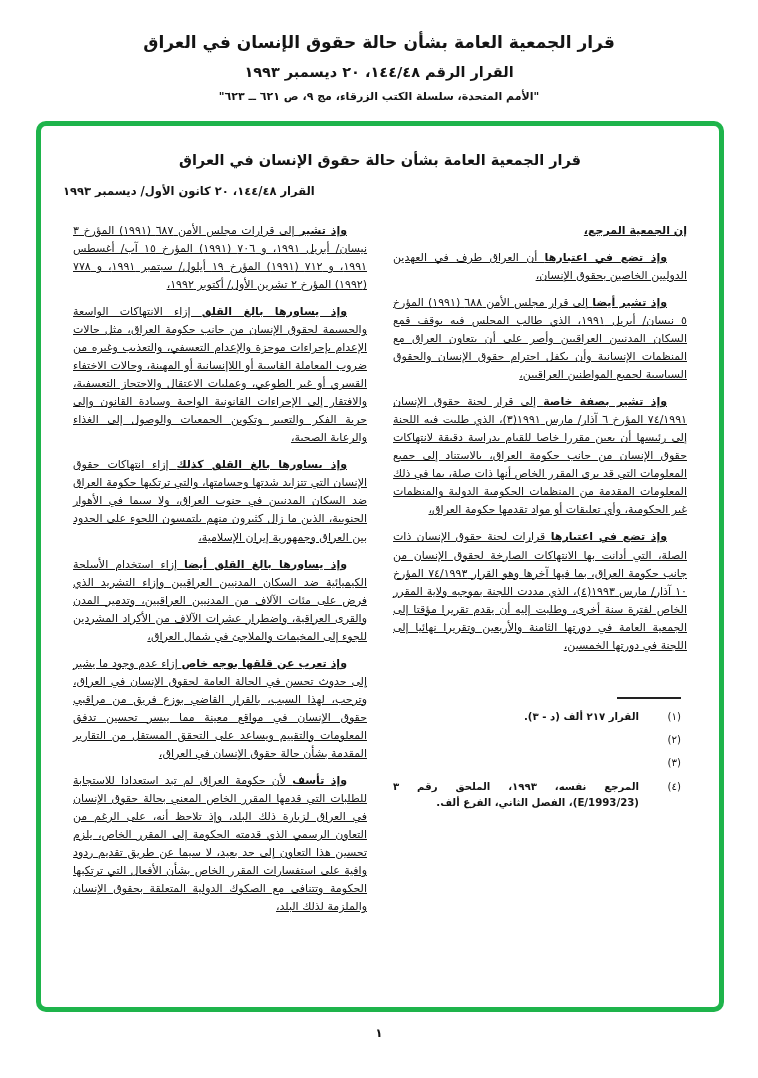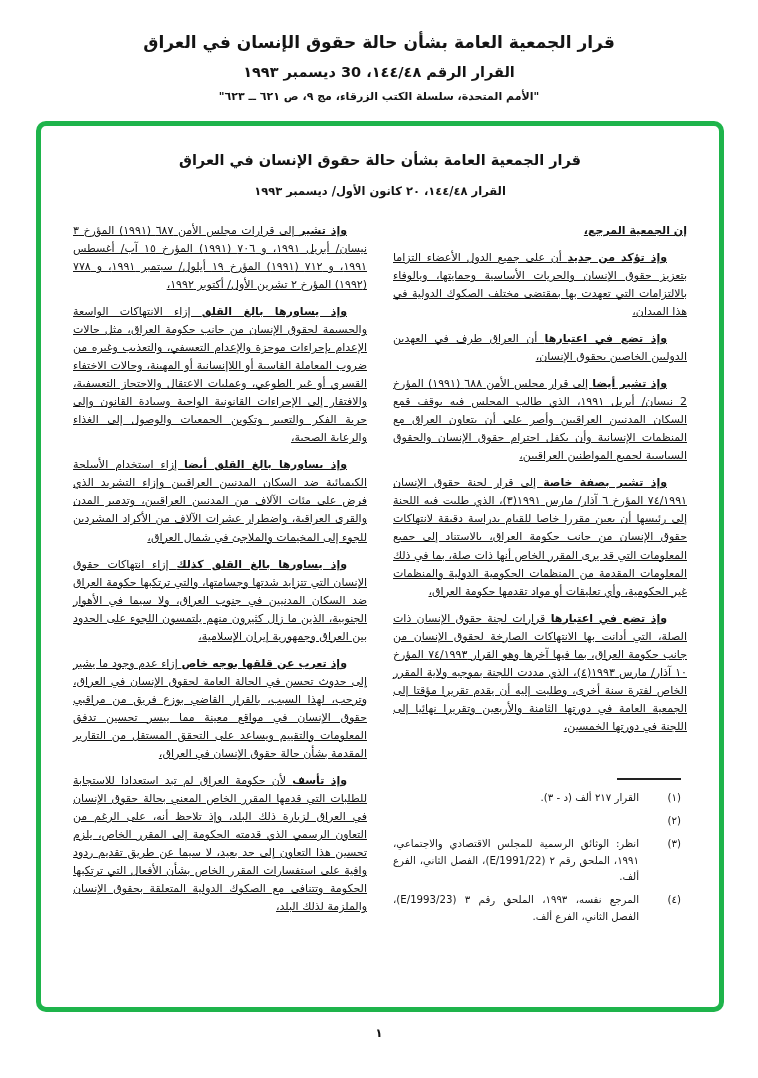"القرار الرقم ١٤٤/٤٨، 30 ديسمبر" div.h-subtitle { text: 30 -> ٢٠ }
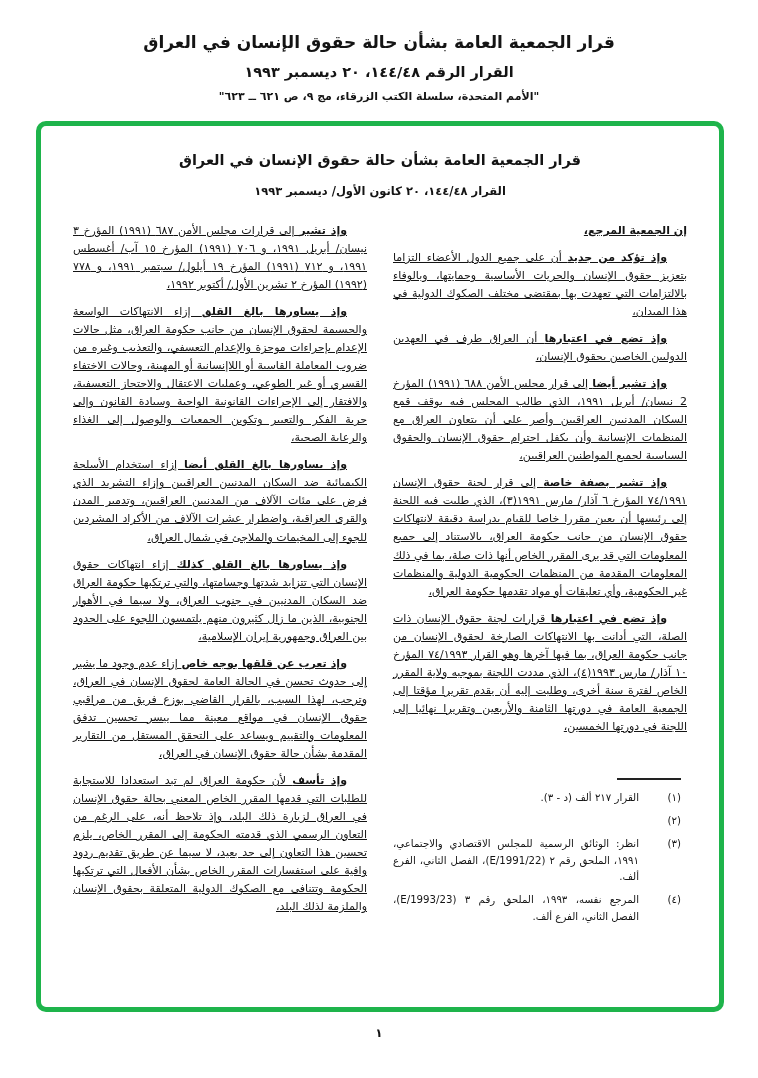"القرار ١٤٤/٤٨، ٢٠ كانون الأول/" .doc-box .b-subtitle { text-align: center -> left }
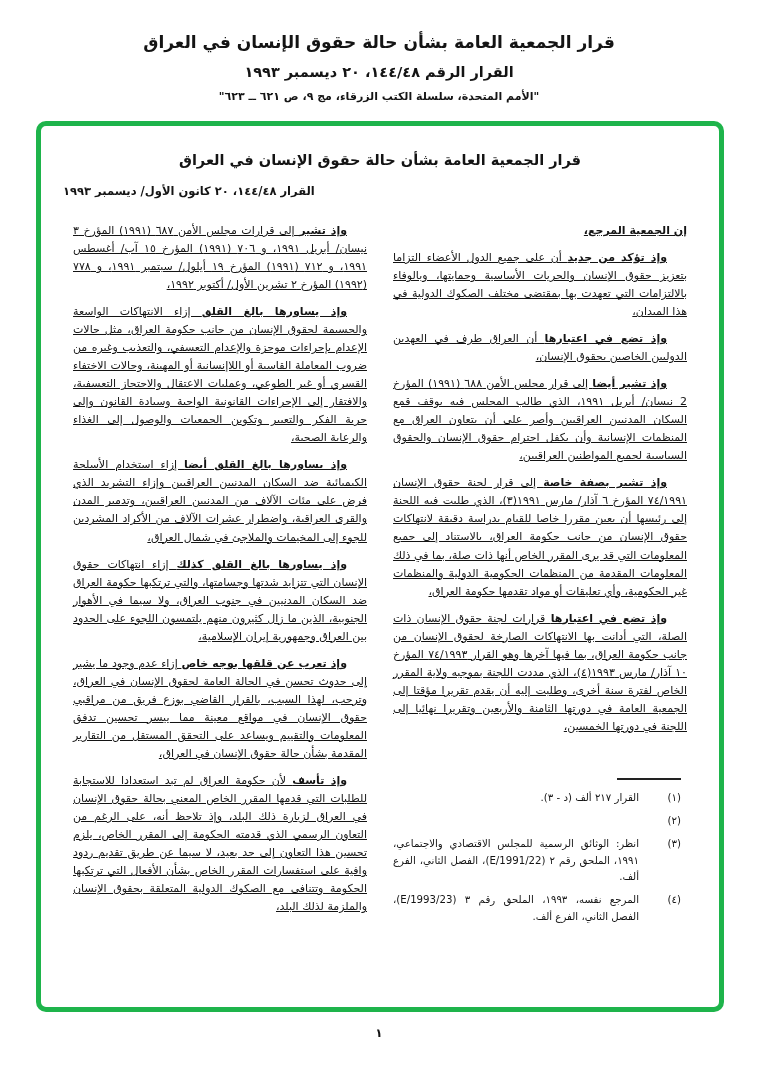"وإذ تؤكد من جديد أن" p.para { html: <p><span>وإذ تؤكد من جديد</span><span> أن على جميع الدول الأعضاء التزاما بتعزيز حقوق الإنسان والحريات الأساسية وحمايتها، وبالوفاء بالالتزامات التي تعهدت بها بمقتضى مختلف الصكوك الدولية في هذا الميدان،</span></p> -> none }
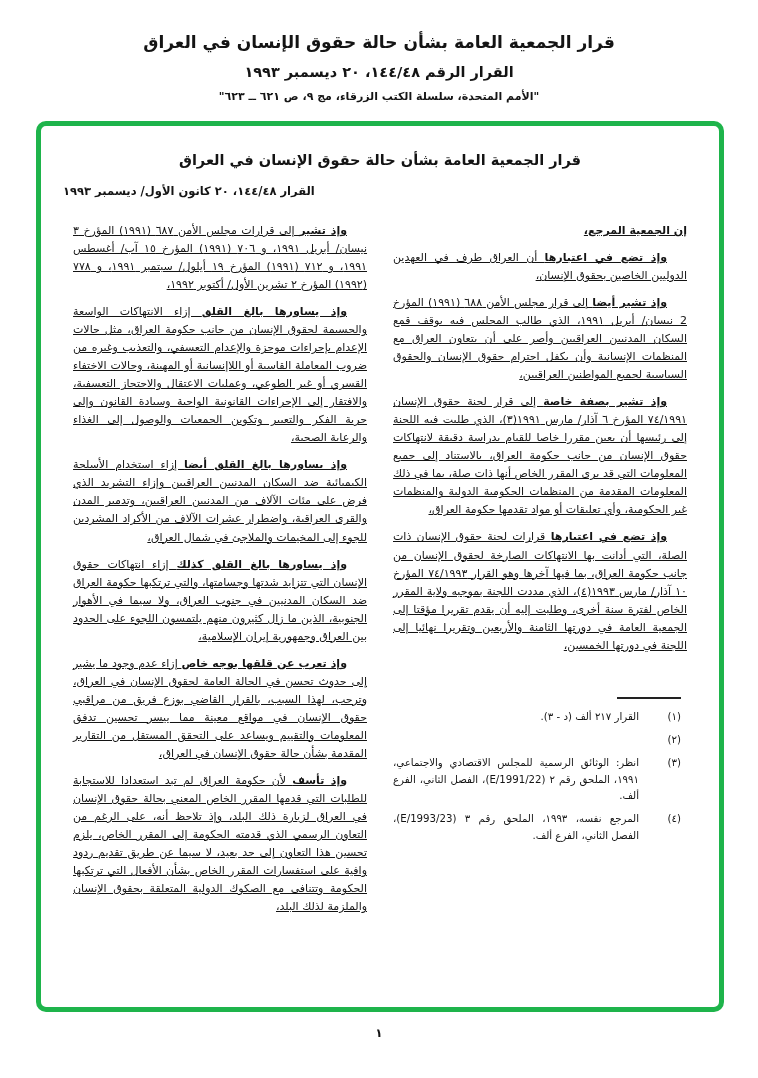"إلى قرار مجلس الأمن ٦٨٨" span { text: 2 -> ٥ }
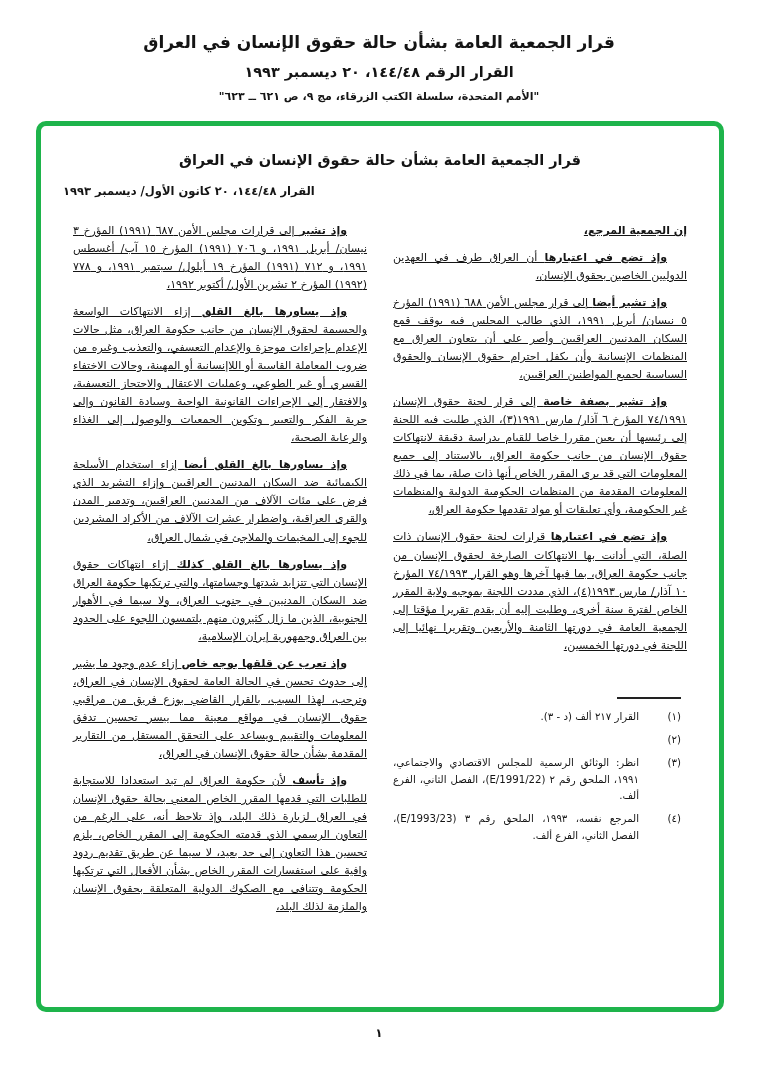"وإذ يساورها بالغ القلق أيضا" p.para { order: before "وإذ يساورها بالغ القلق كذلك" -> after "وإذ يساورها بالغ القلق كذلك" }
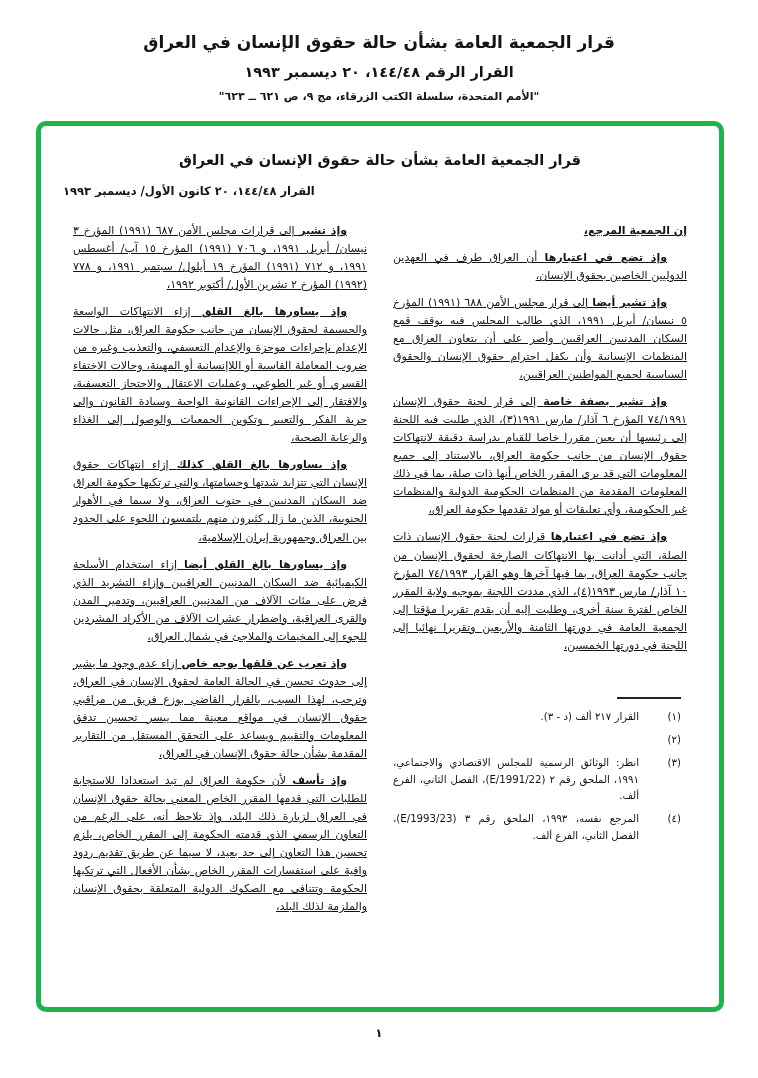"القرار ٢١٧ ألف (د -" .footnote .fn-text { font-weight: none -> bold }
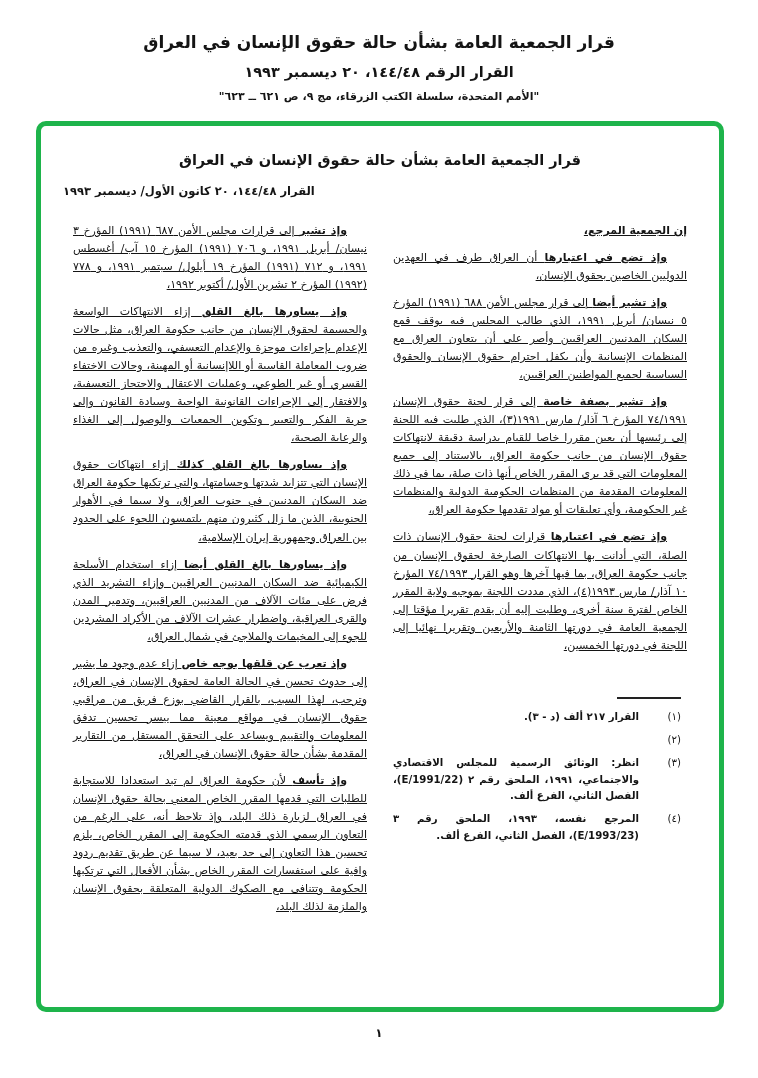"انظر: الوثائق الرسمية للمجلس الاقتصادي" span.fn-text { html: <span>انظر: الوثائق الرسمية للمجلس الاقتصادي والاجتماعي، ١٩٩١، الملحق رقم ٢ (E/1991/22)، الفصل الثاني، الفرع ألف.</span> -> none }
